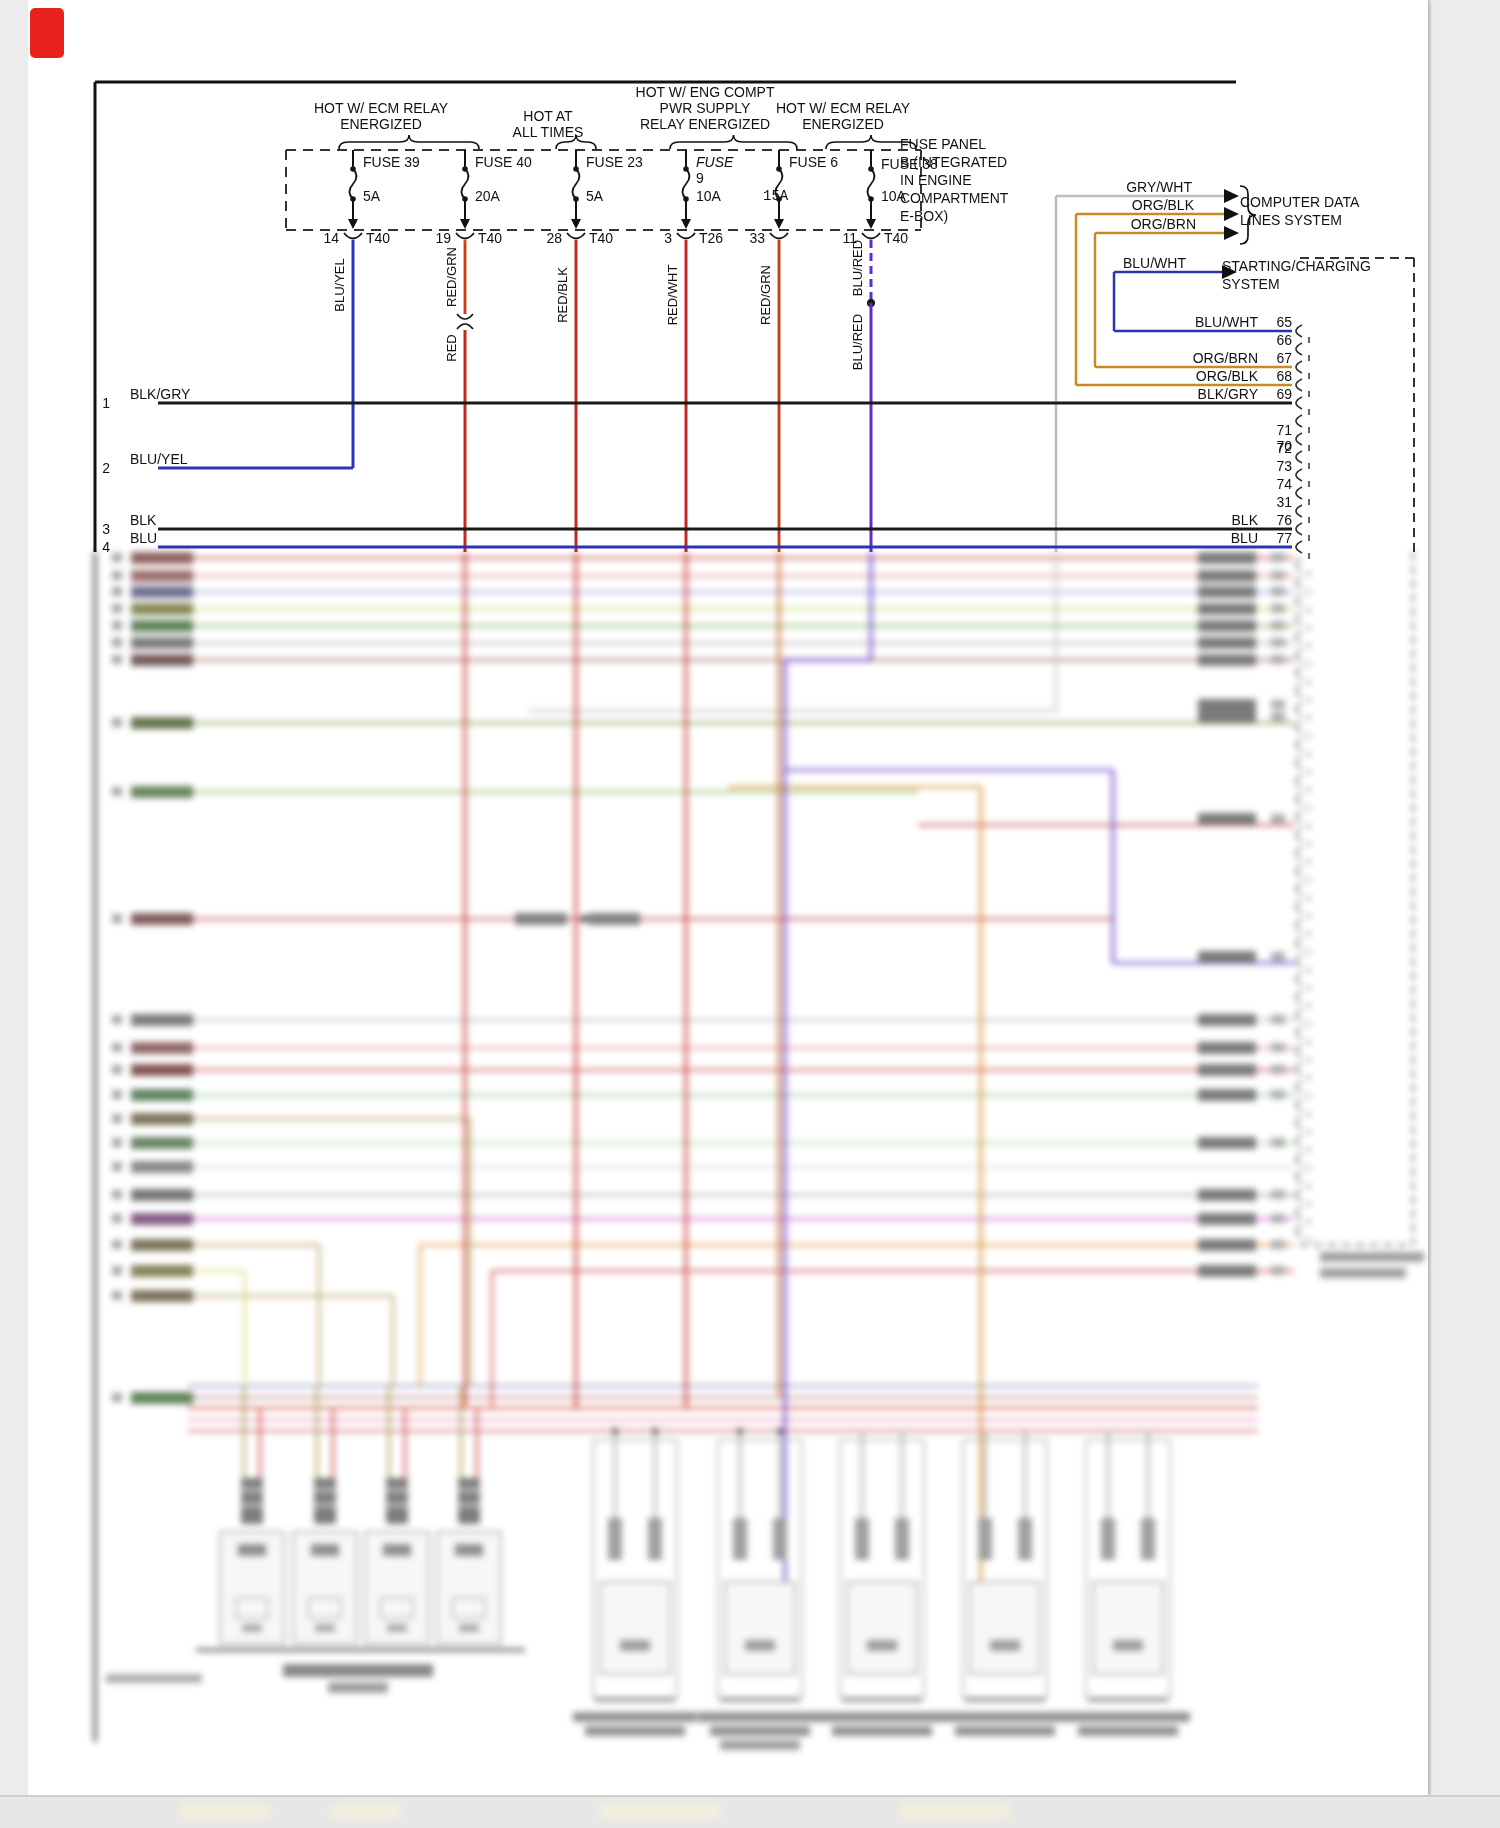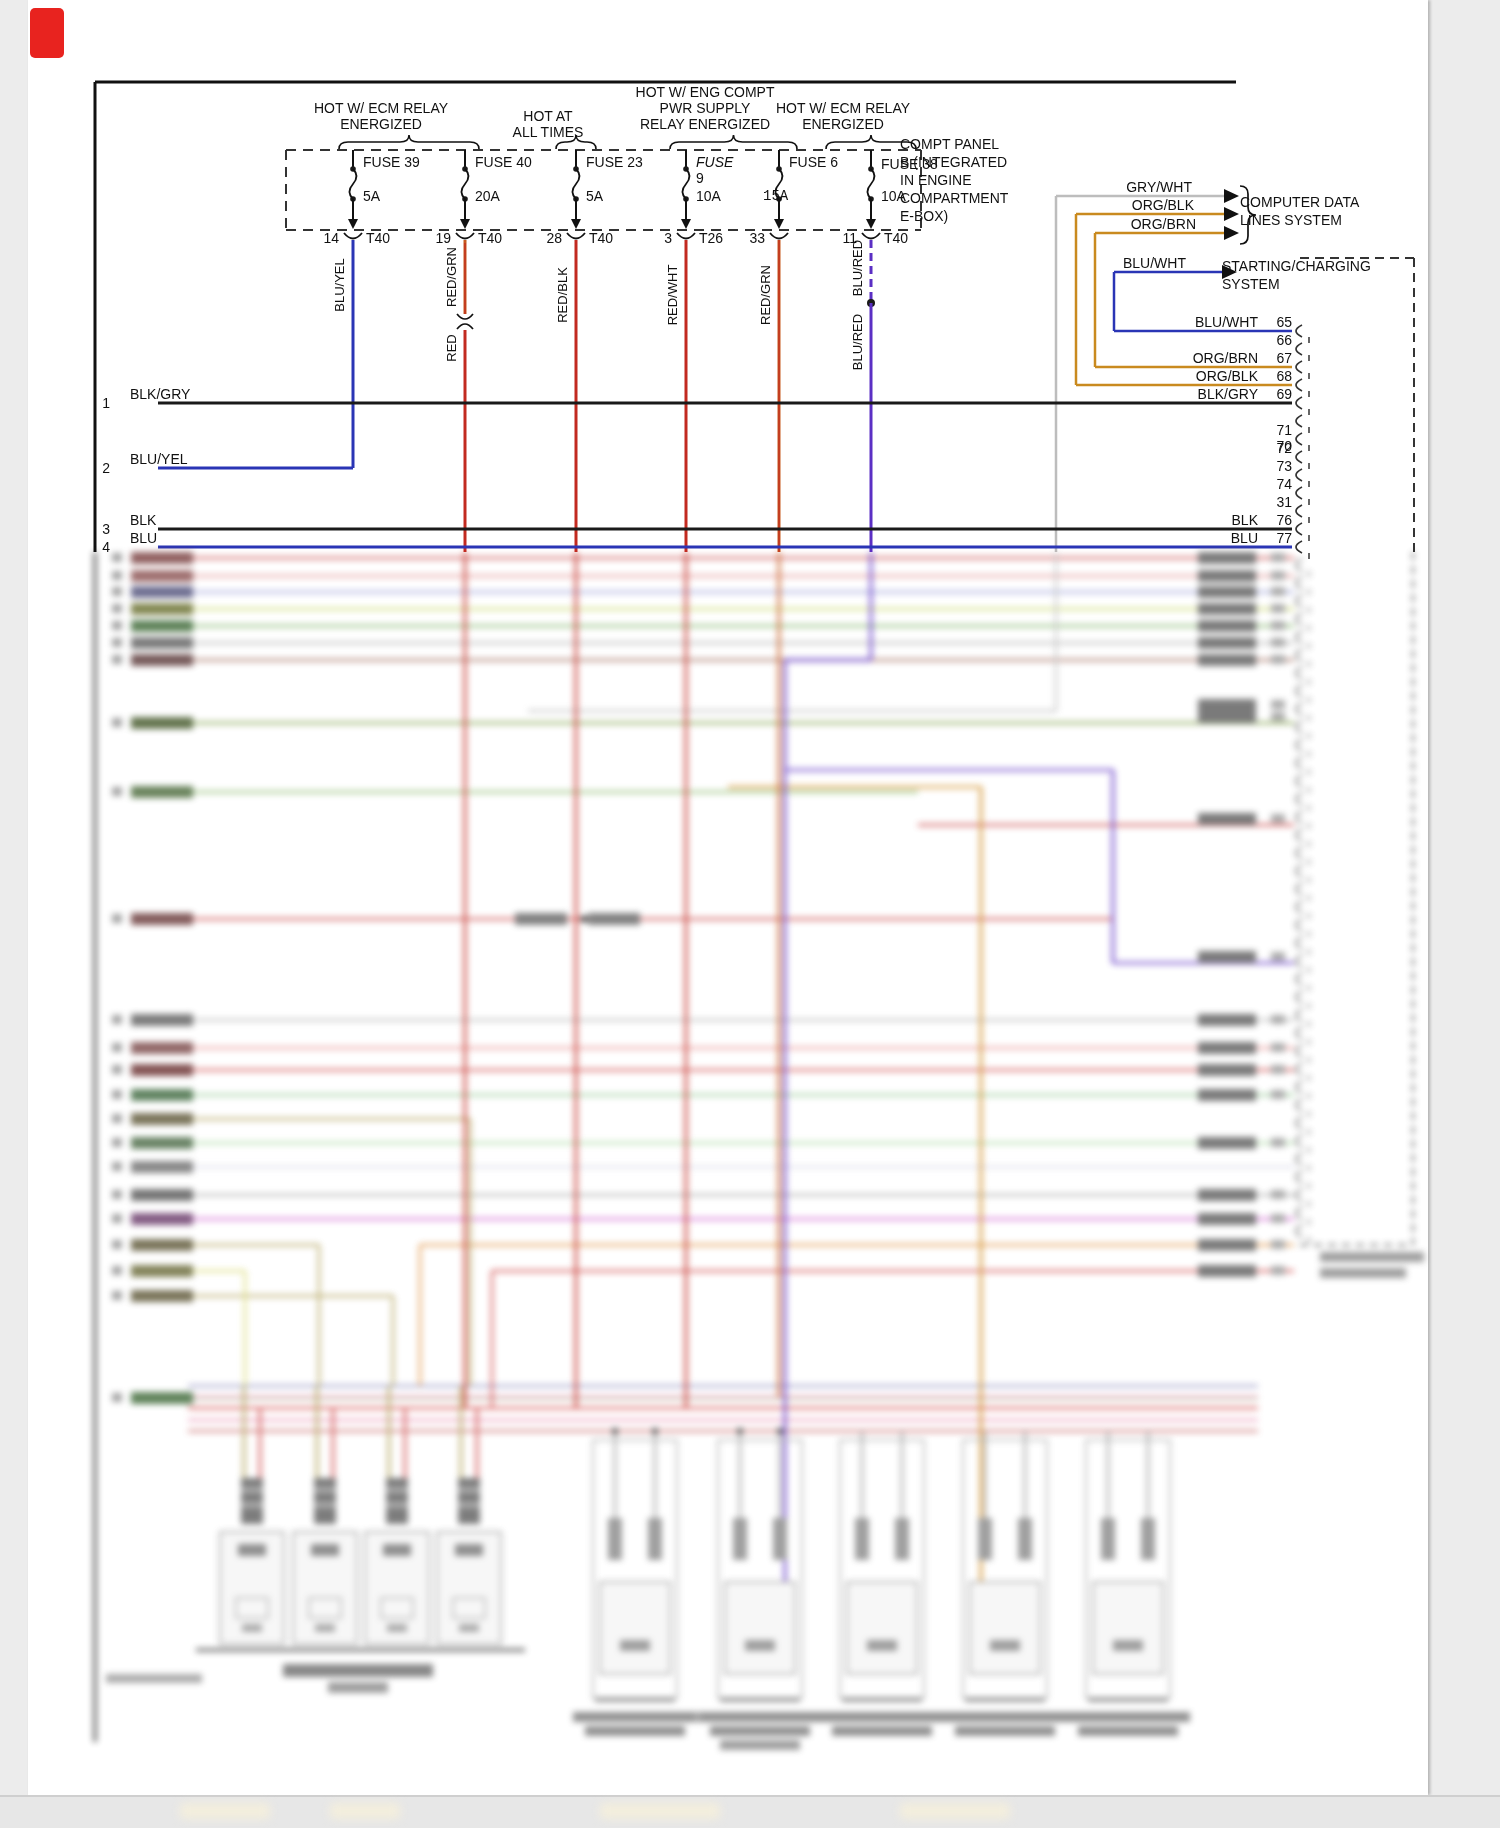"COMPT PANEL" div.lbl { text: COMPT -> FUSE }
